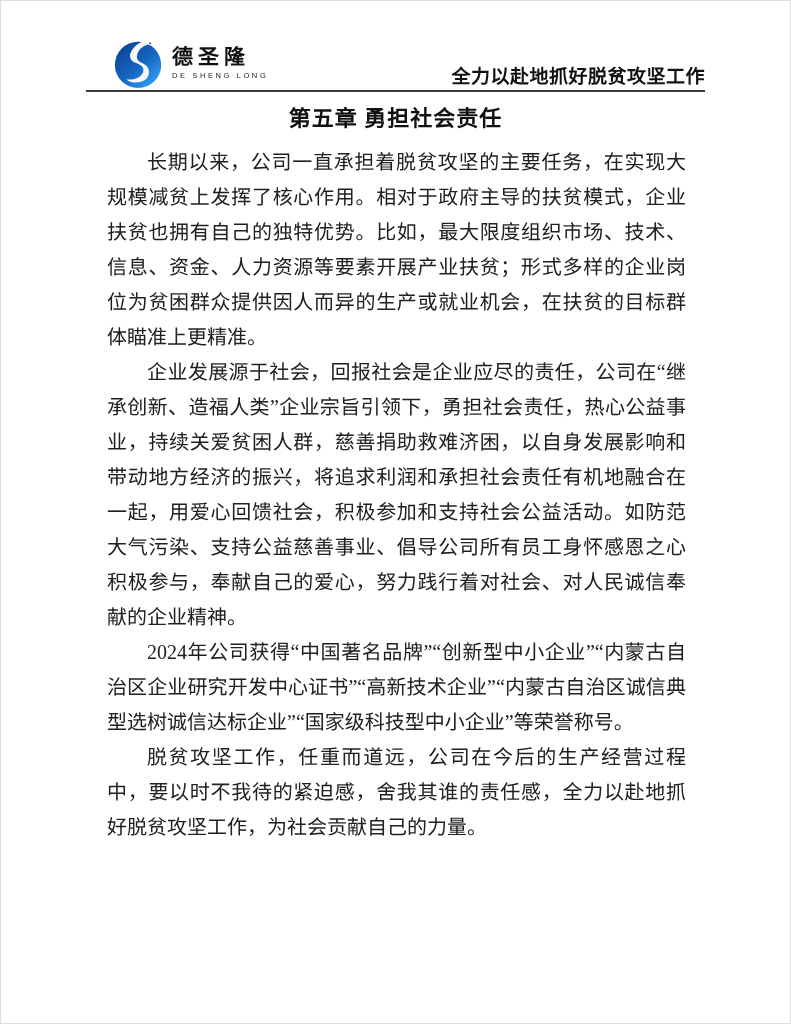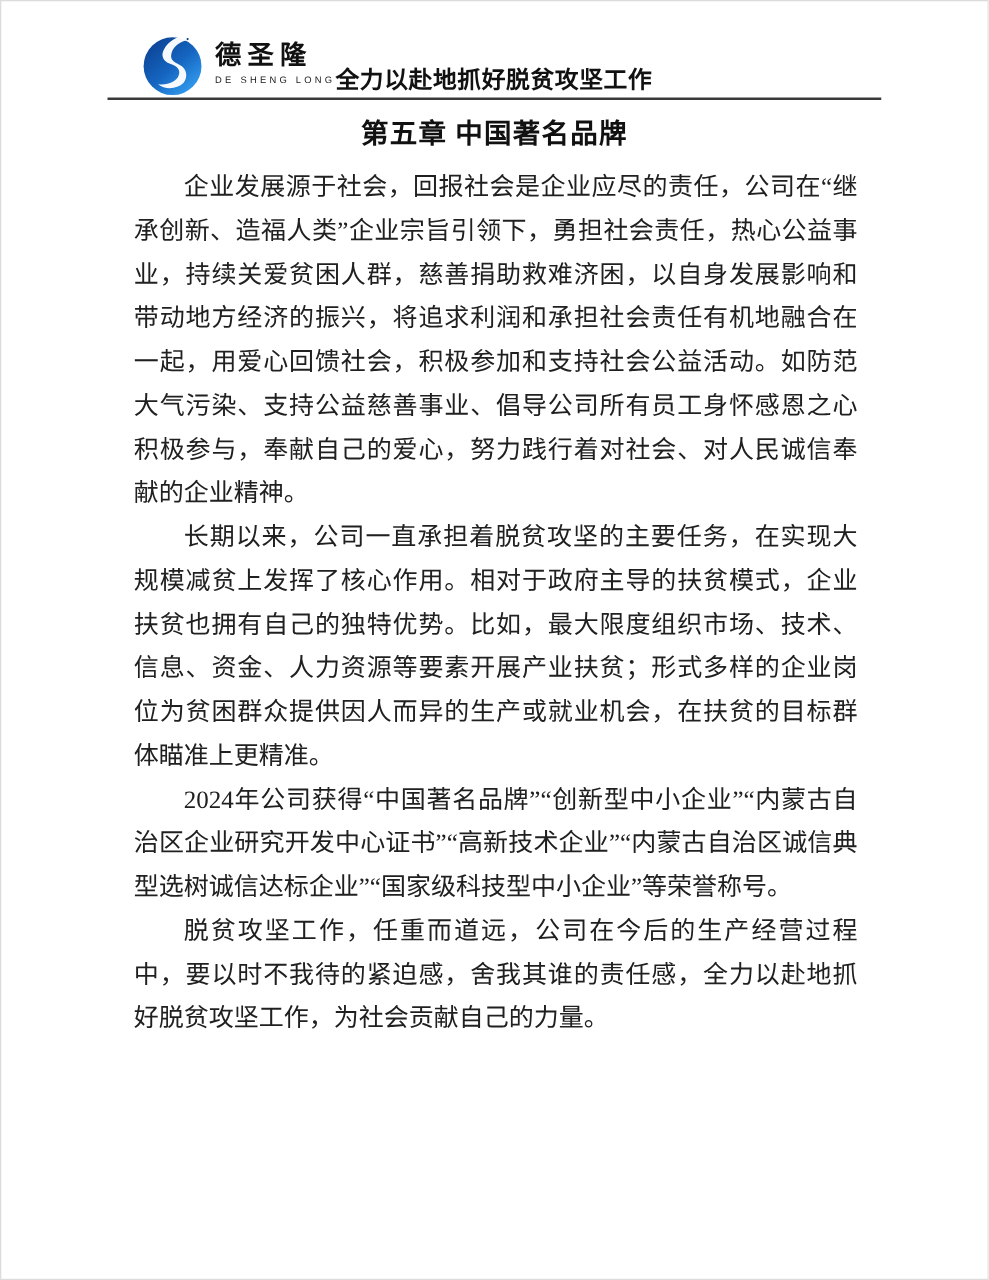"德圣隆" .doc-header { justify-content: flex-start -> space-between; padding-top: 20px -> 32px }
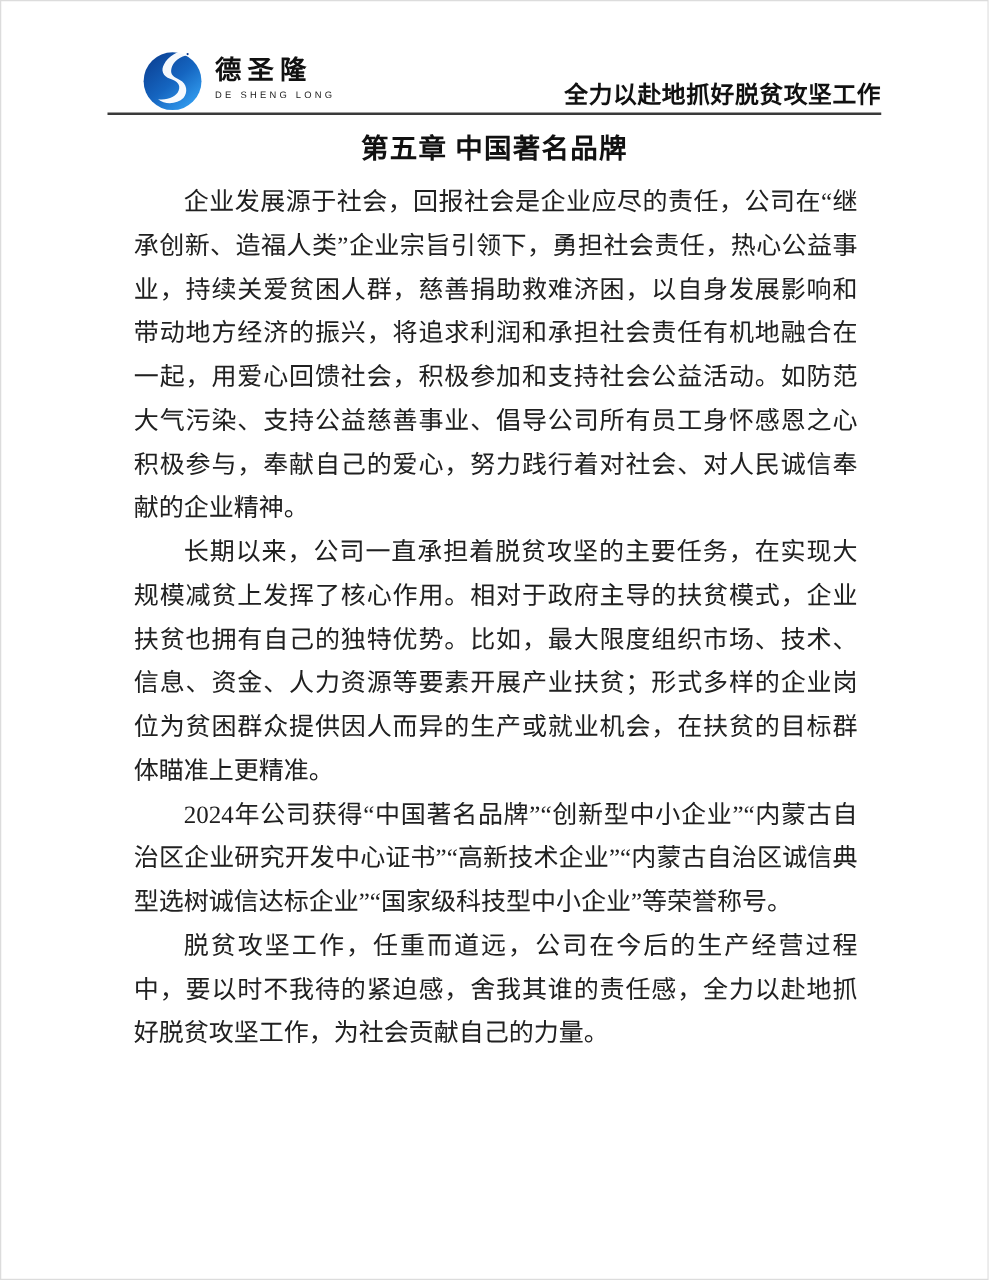"第五章 中国著名品牌" h1.chapter-title { text: 中国著名品牌 -> 勇担社会责任 }
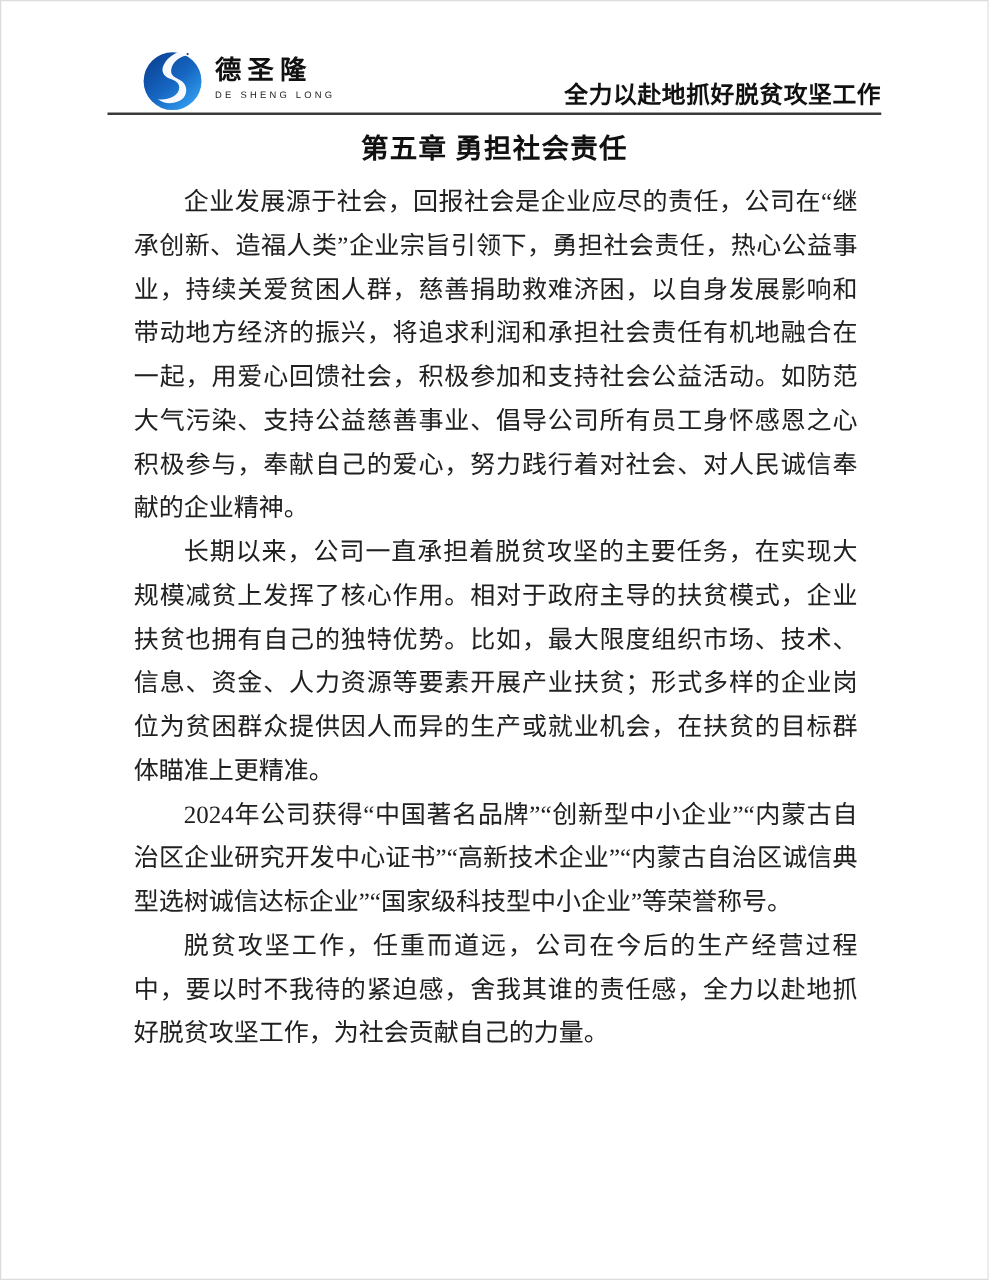"企业发展源于社会，回报社会是企业应尽的责任，公司在“继承创新、造福人类”企业宗旨" p { order: before "长期以来，公司一直承担着脱贫攻坚的主要任务，在实现大规模减贫上发挥了核心作用。相" -> after "长期以来，公司一直承担着脱贫攻坚的主要任务，在实现大规模减贫上发挥了核心作用。相" }
